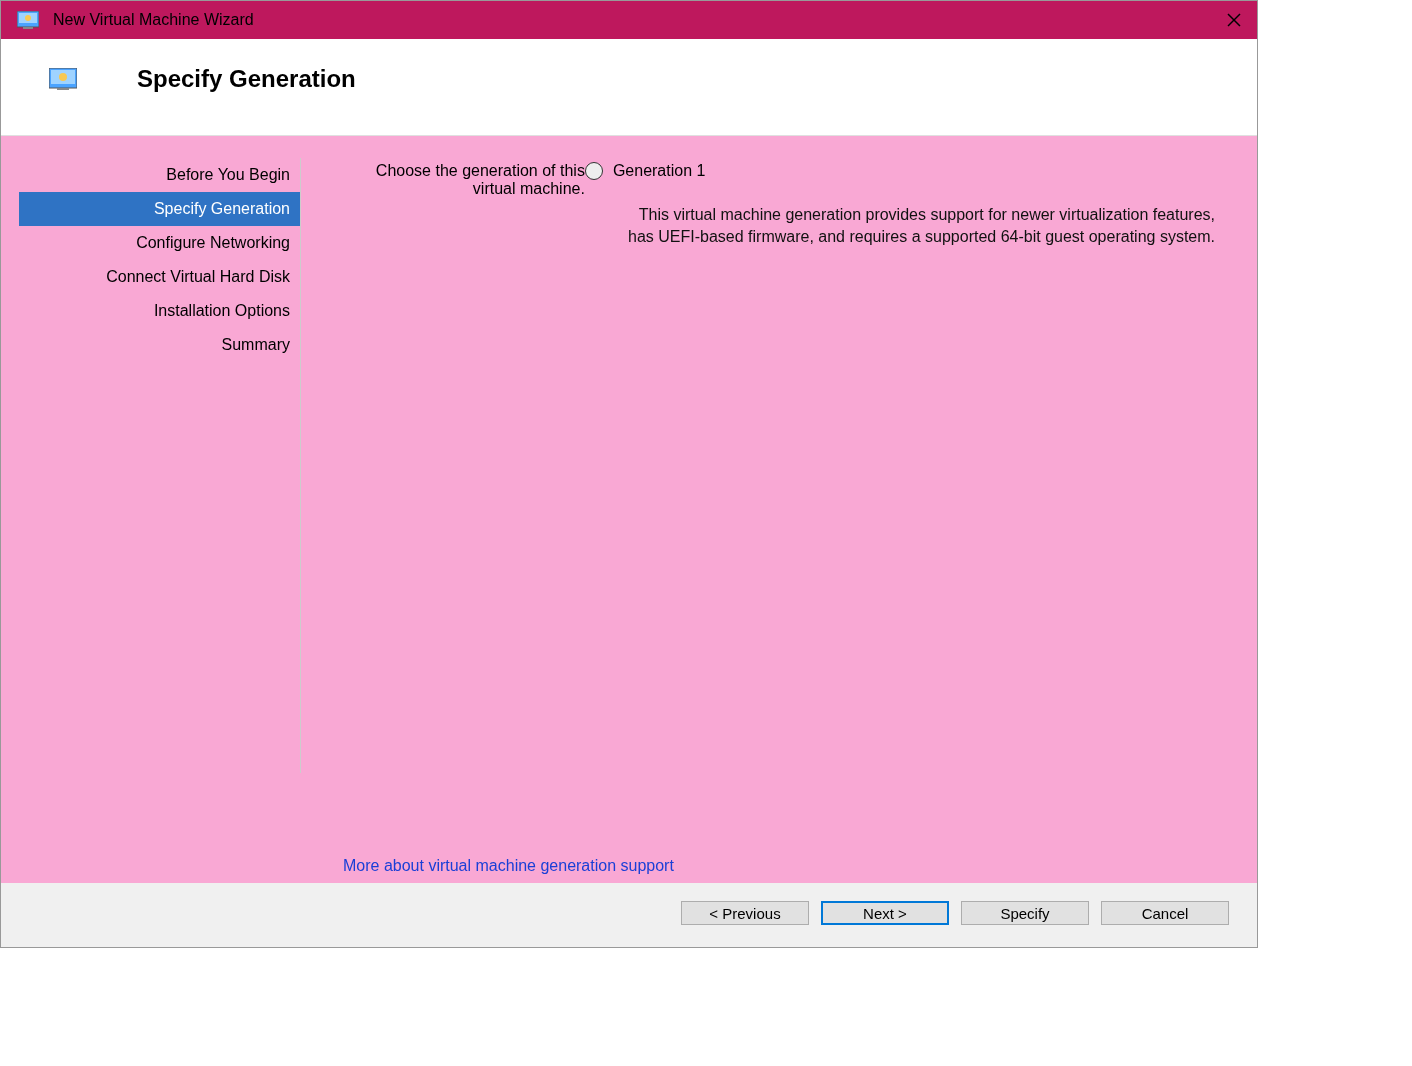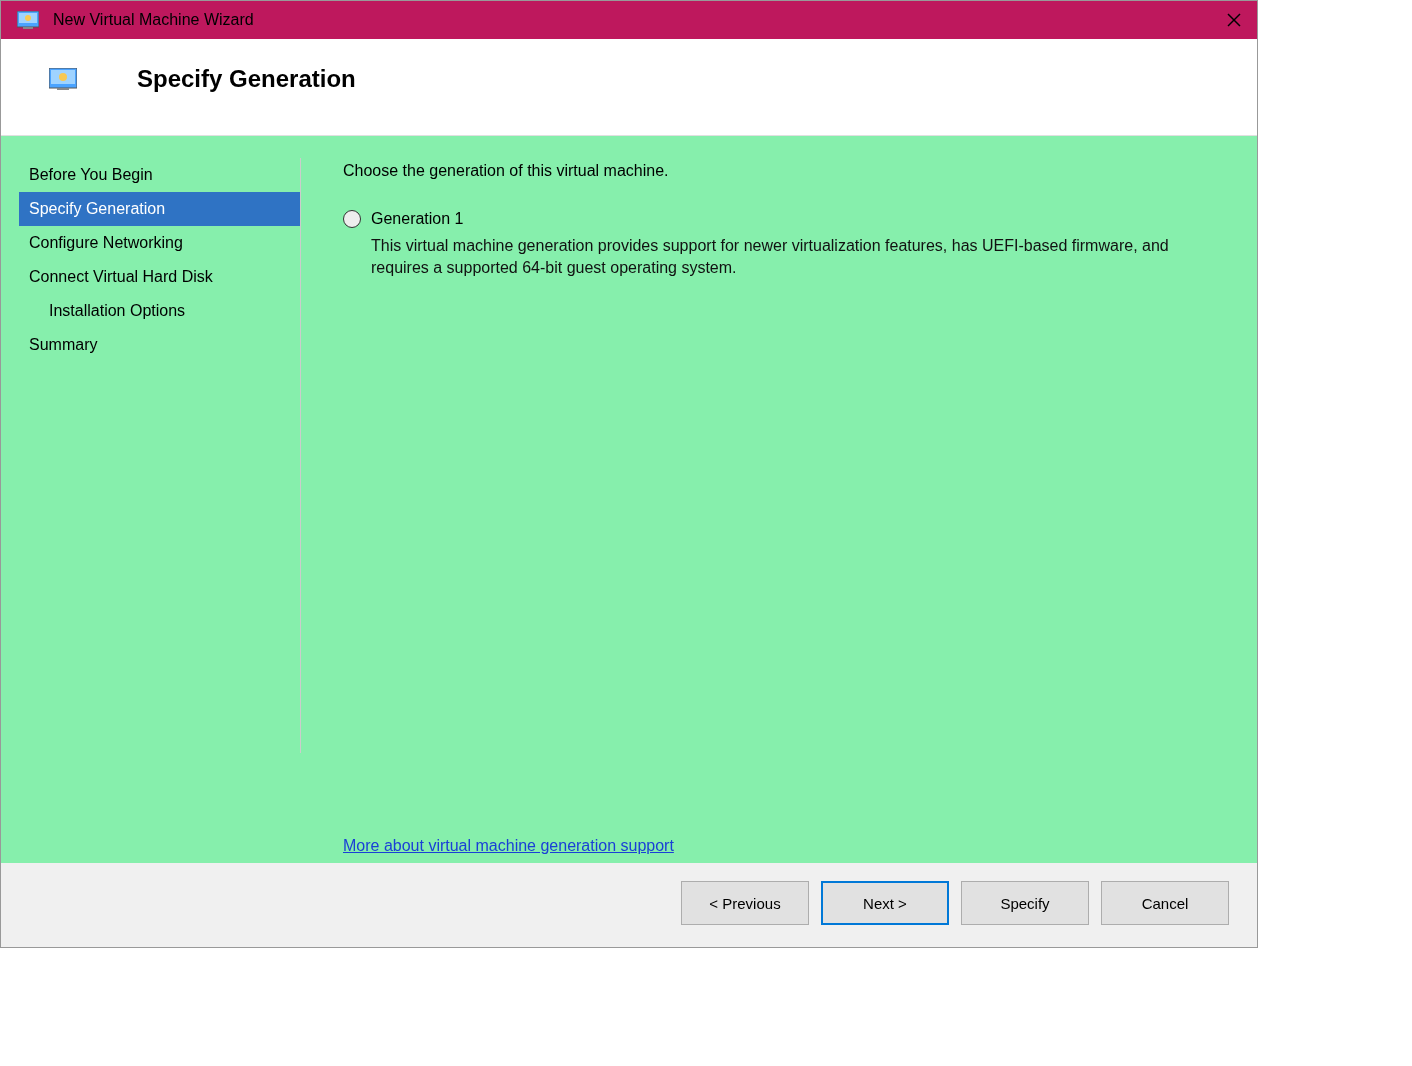"Before You Begin" .body { background: #86efac -> #f9a8d4; text-align: none -> right }
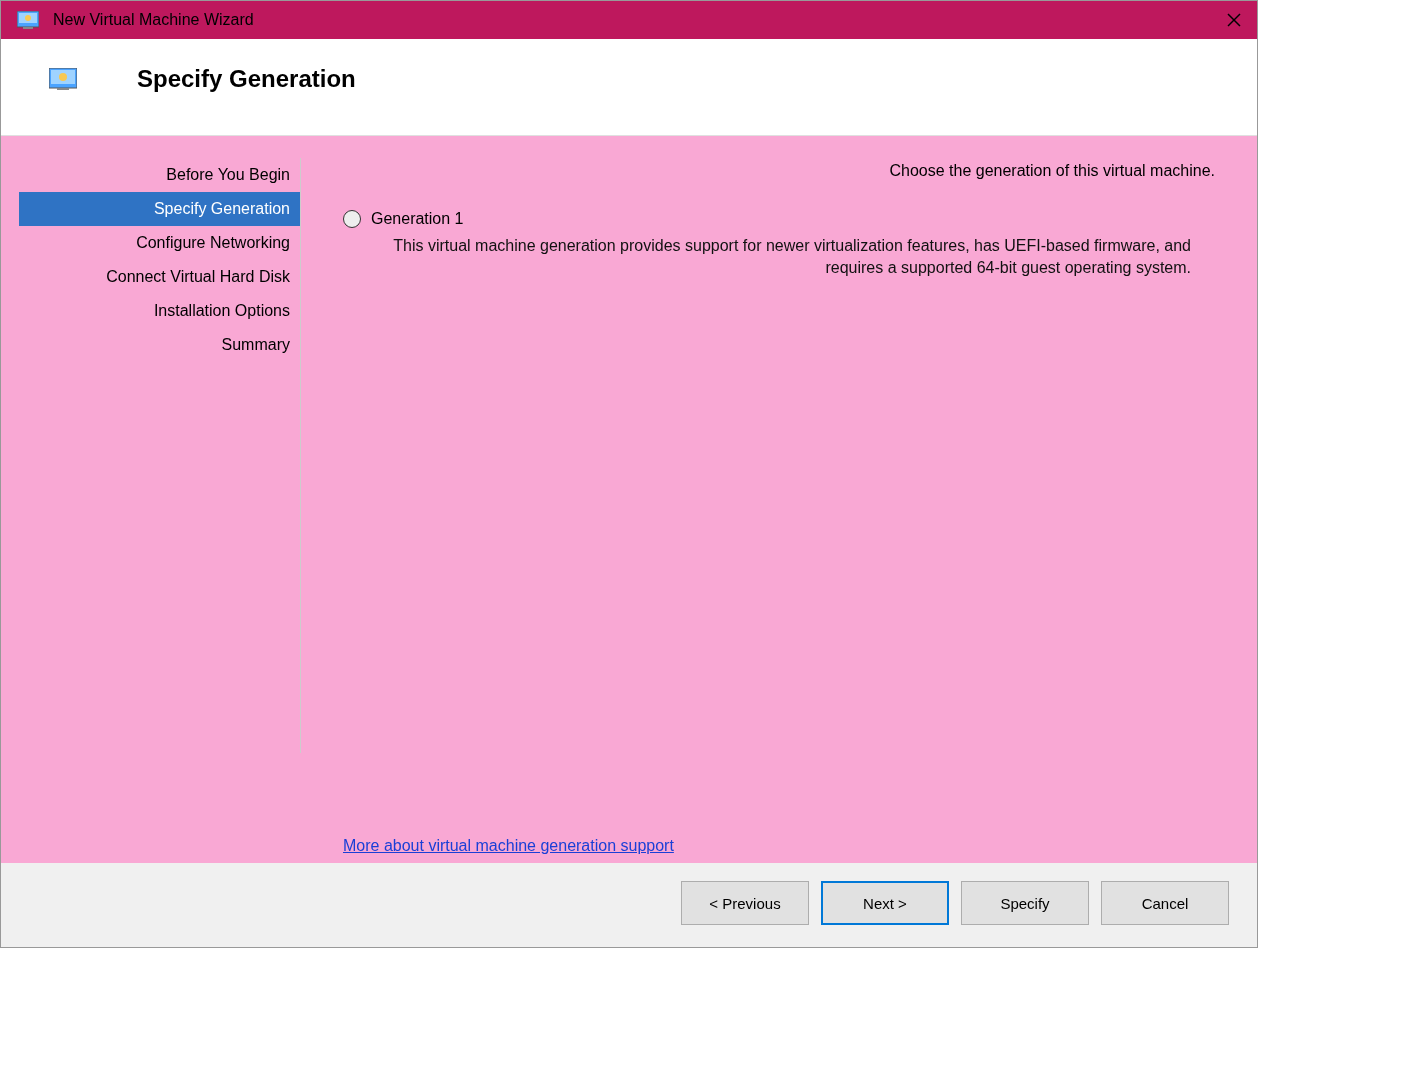"Choose the generation of this" .main { flex-direction: column -> none }
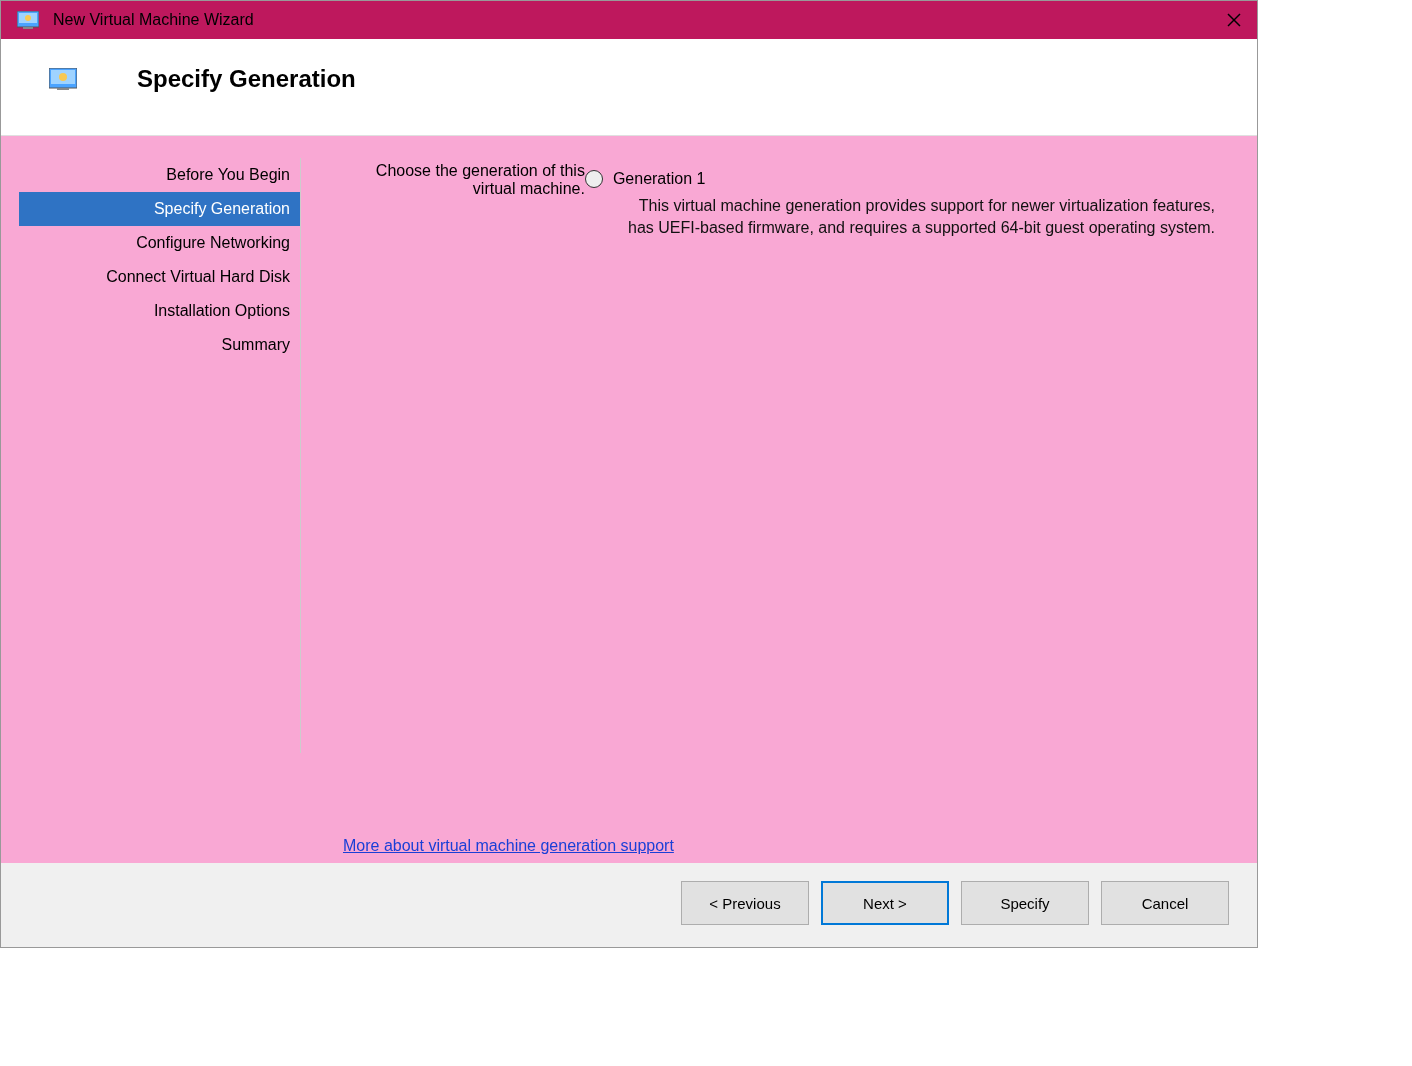"Generation 1" .radio-group { gap: 1px -> 18px; margin-top: 8px -> none }
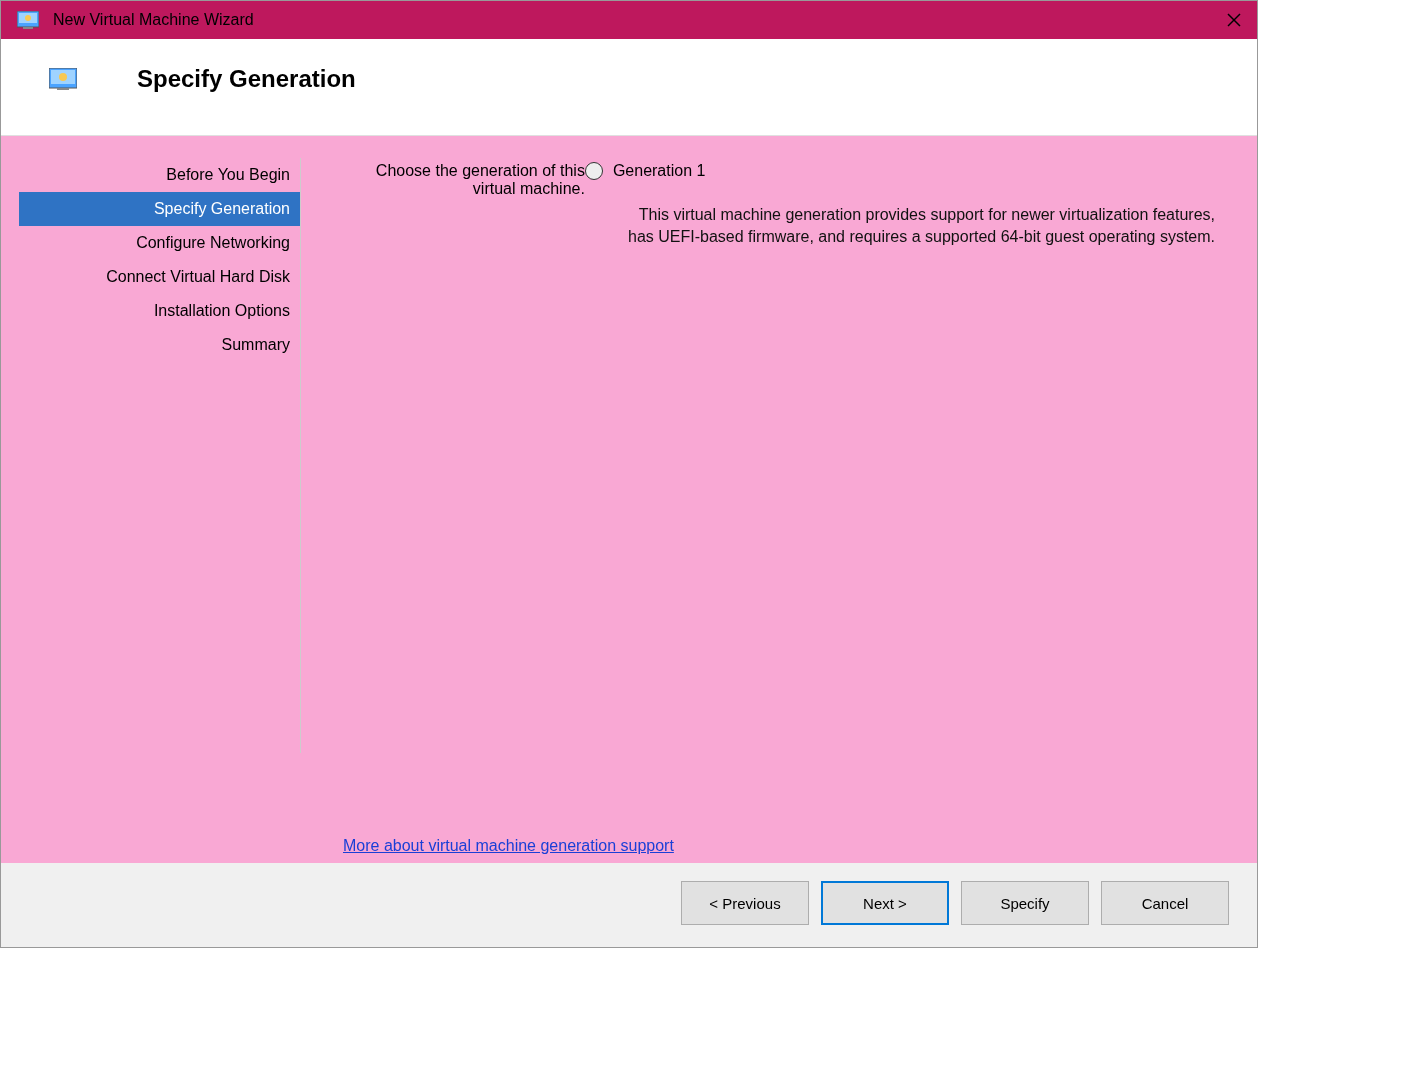"More about virtual machine generation" .link { text-decoration: underline -> none }
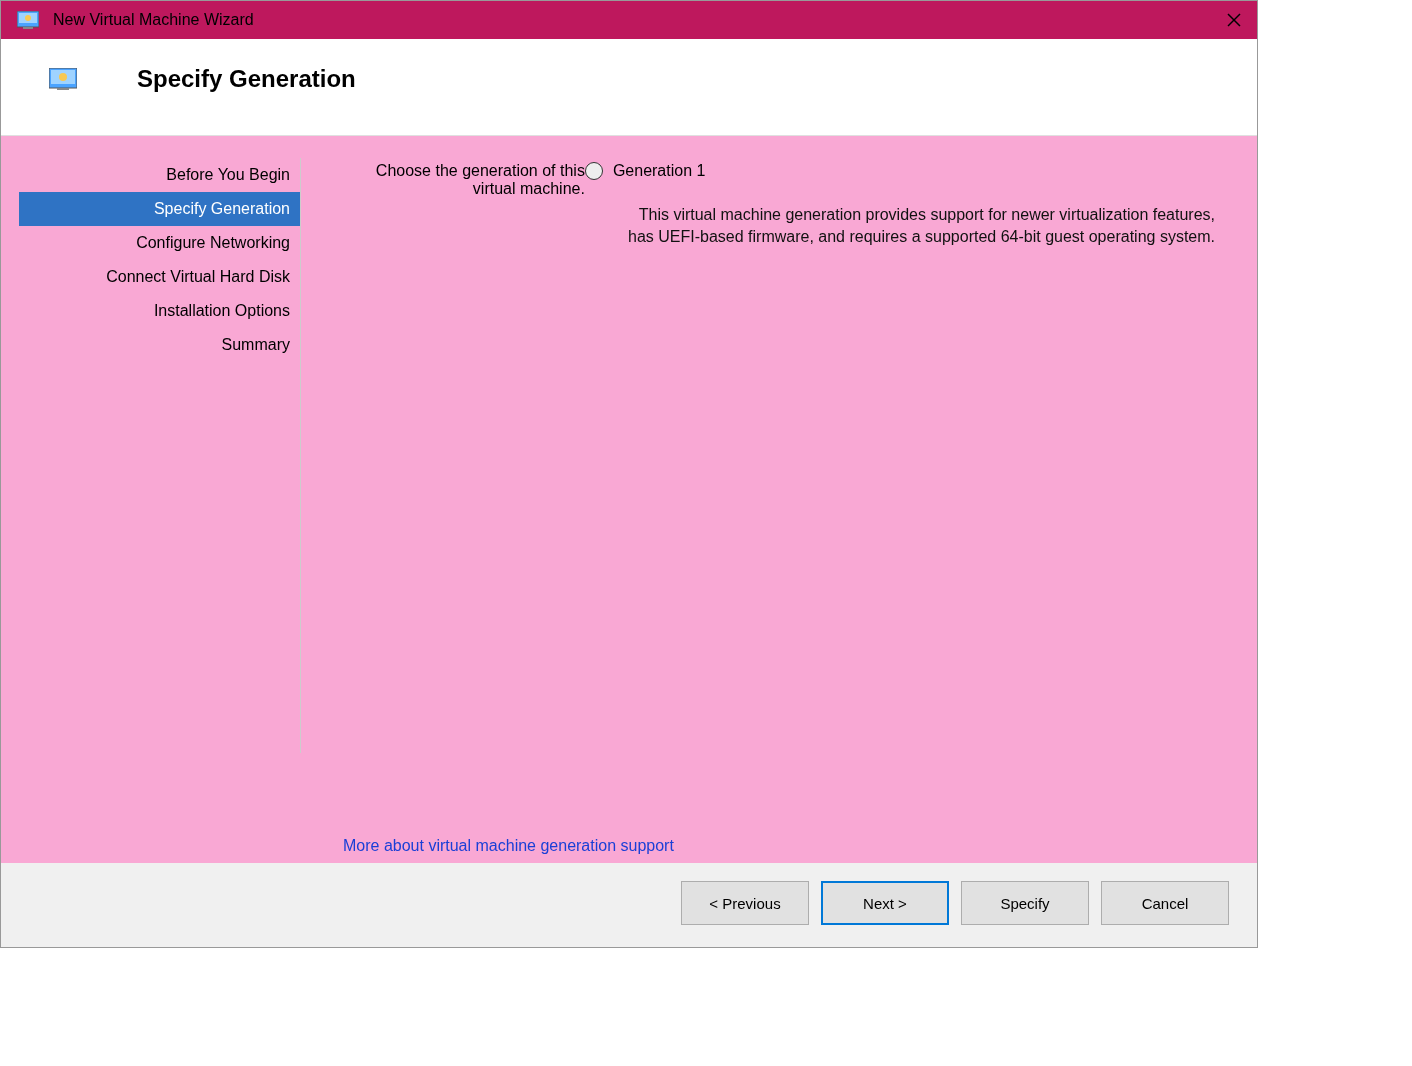"< Previous" .btn { height: 44px -> 24px }
